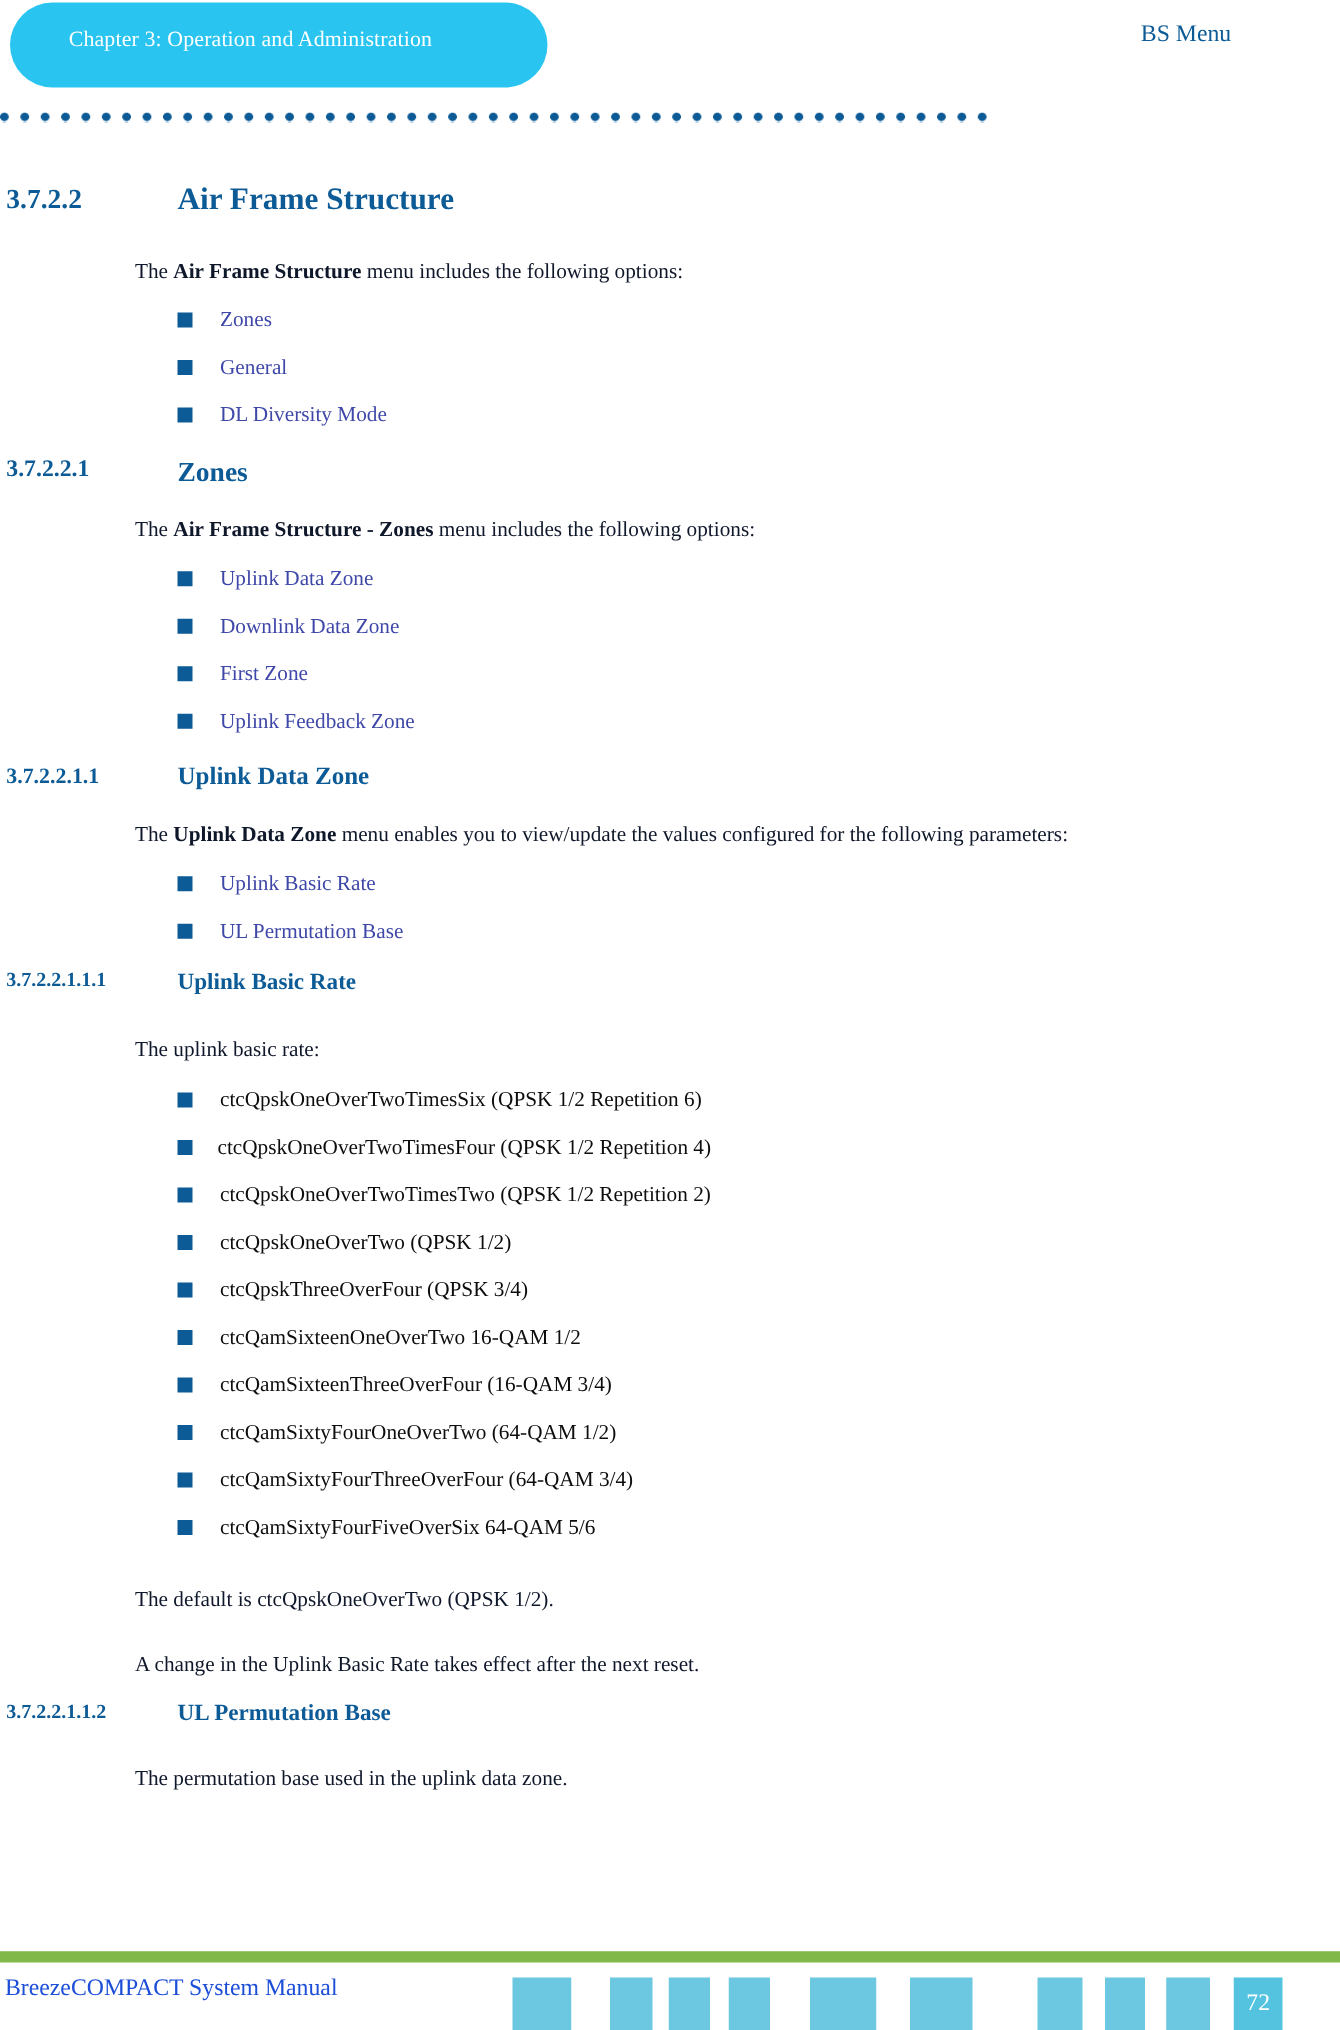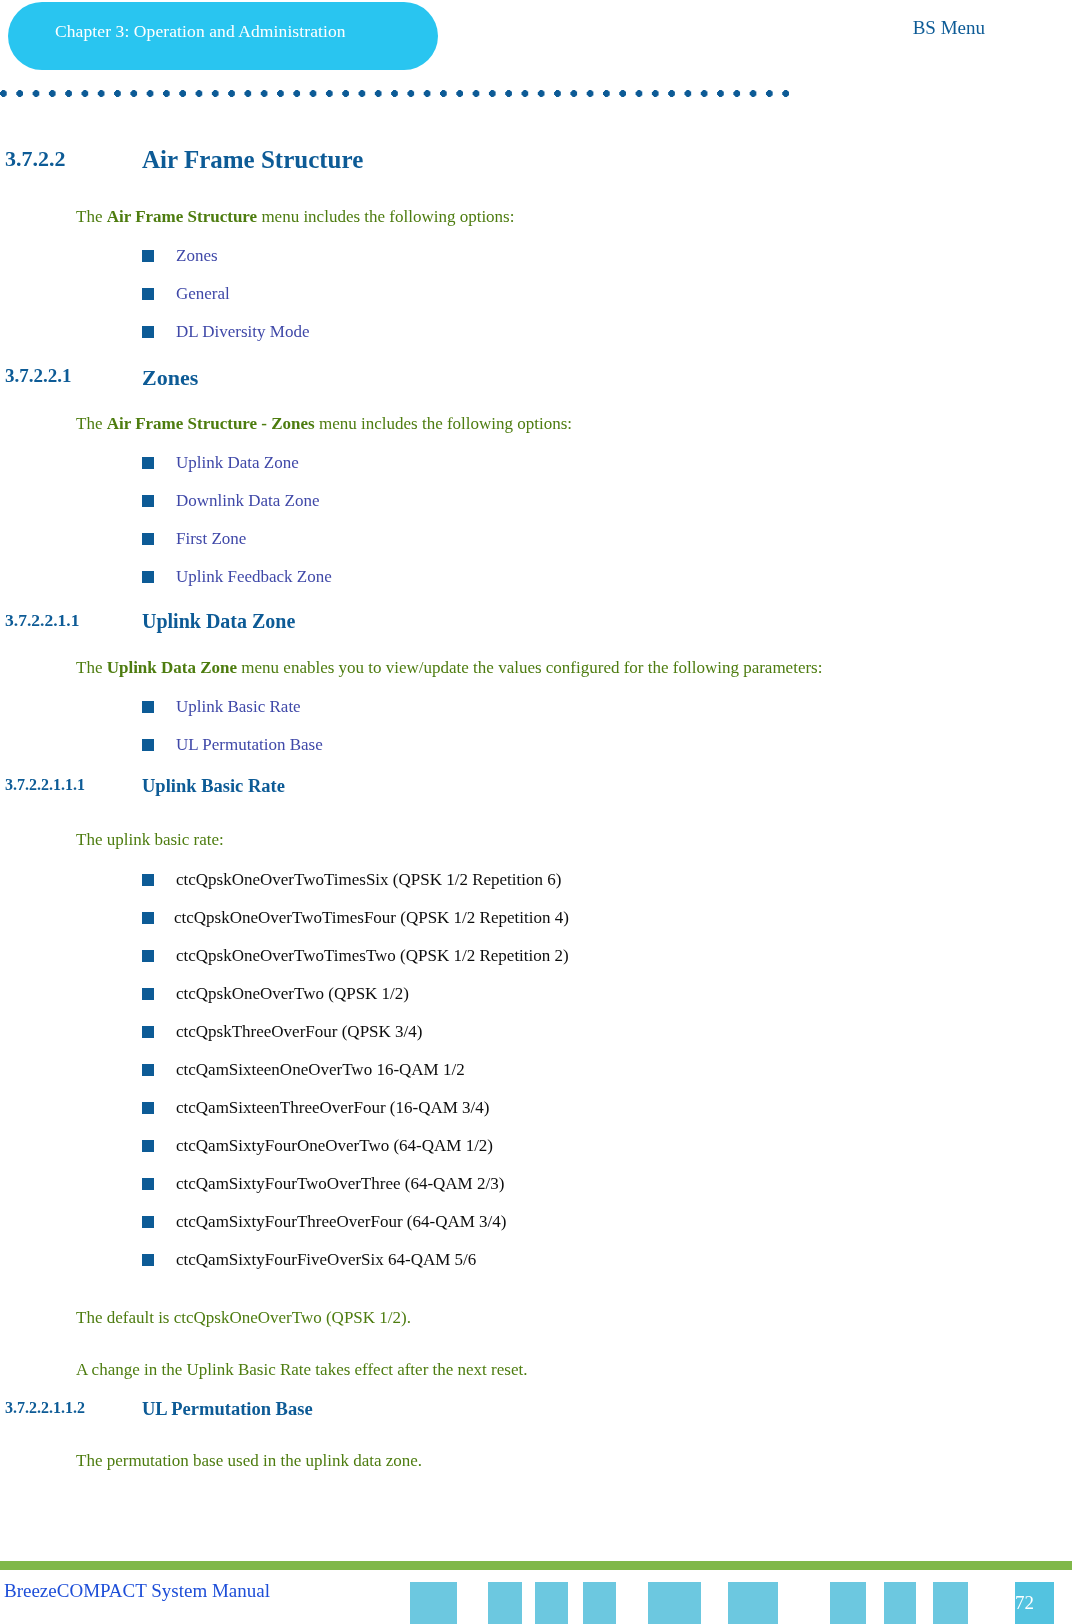"The Air Frame Structure menu" .body-para { color: #4d7c0f -> #0f172a; margin-left: 76px -> 108px }
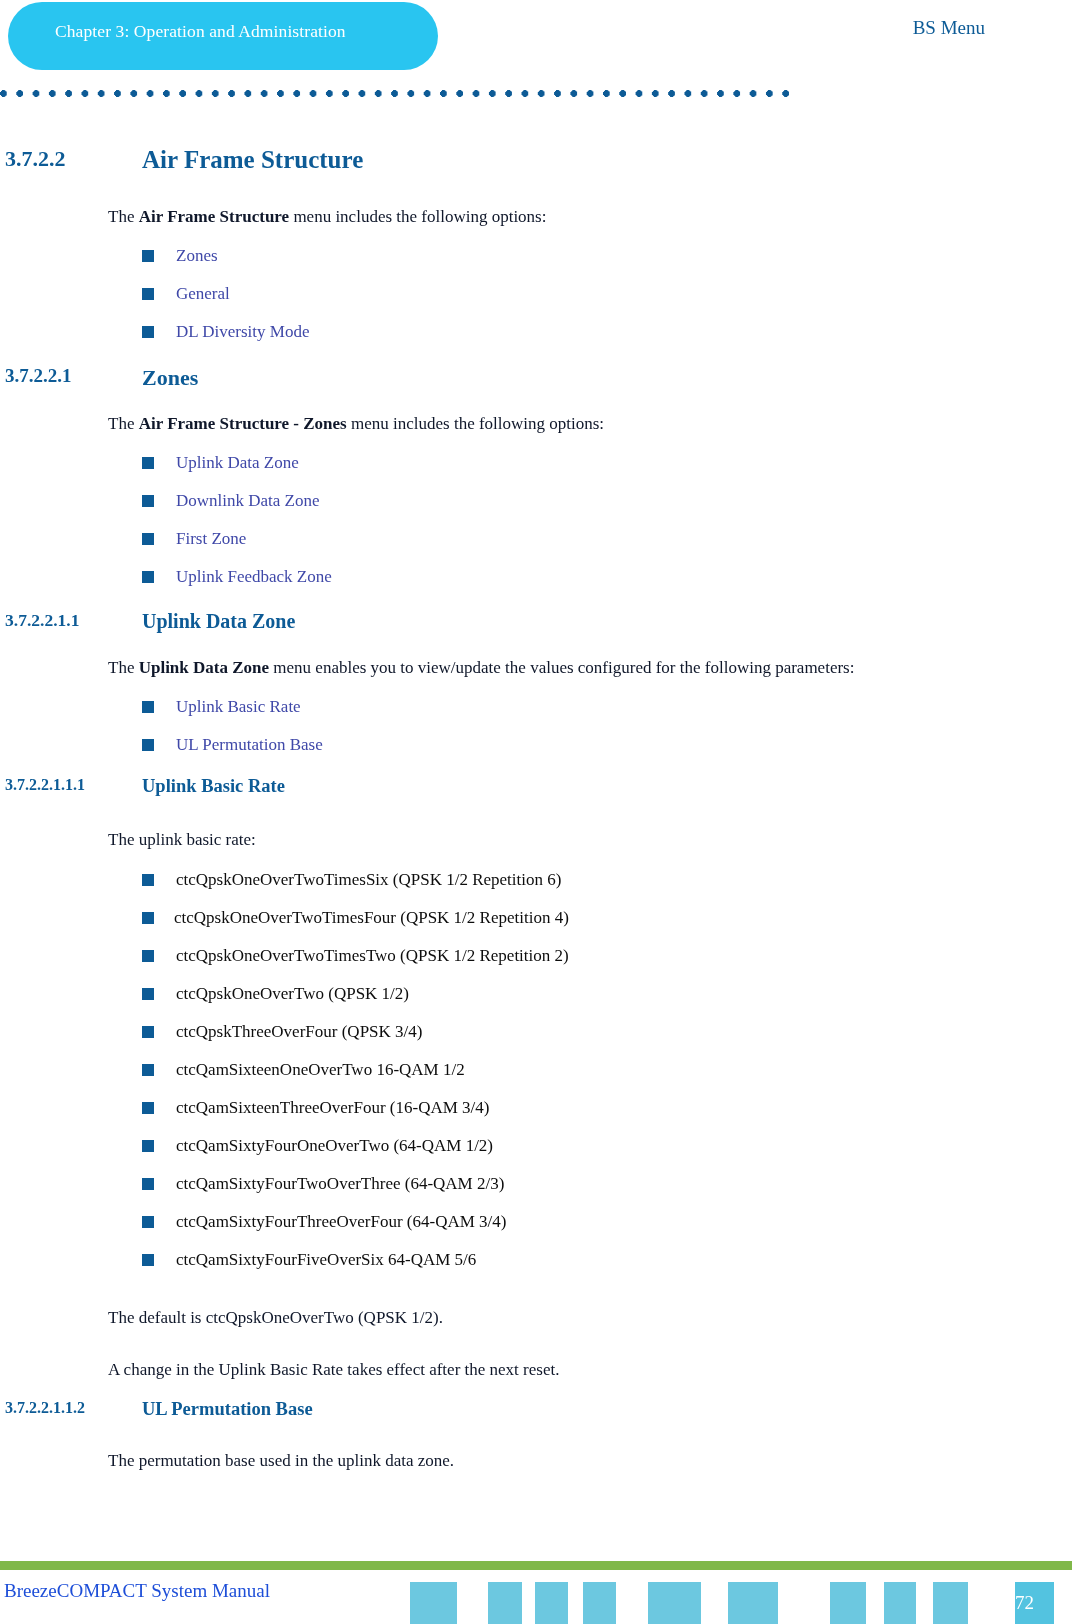"ctcQamSixtyFourTwoOverThree (64-QAM 2/3)" li.plain-item { html: <li> <span></span> <span>ctcQamSixtyFourTwoOverThree (64-QAM 2/3)</span> </li> -> none }
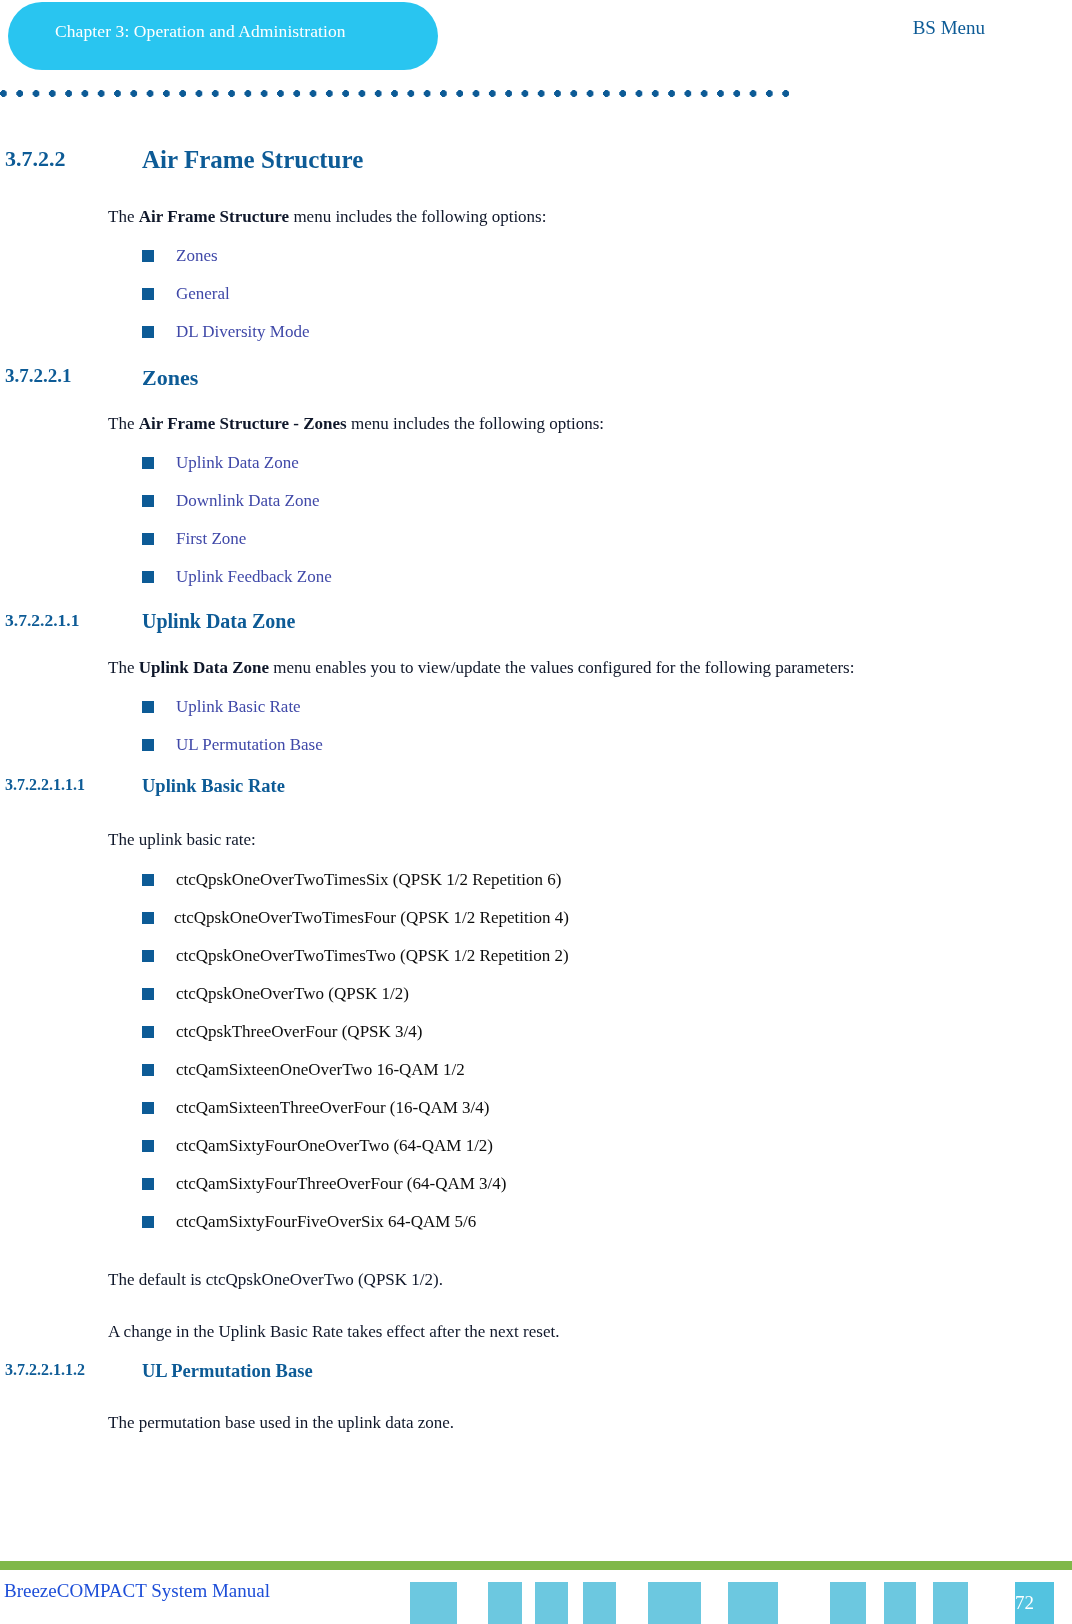"72" .page-number-box { margin-left: 28px -> none; text-align: left -> center }
